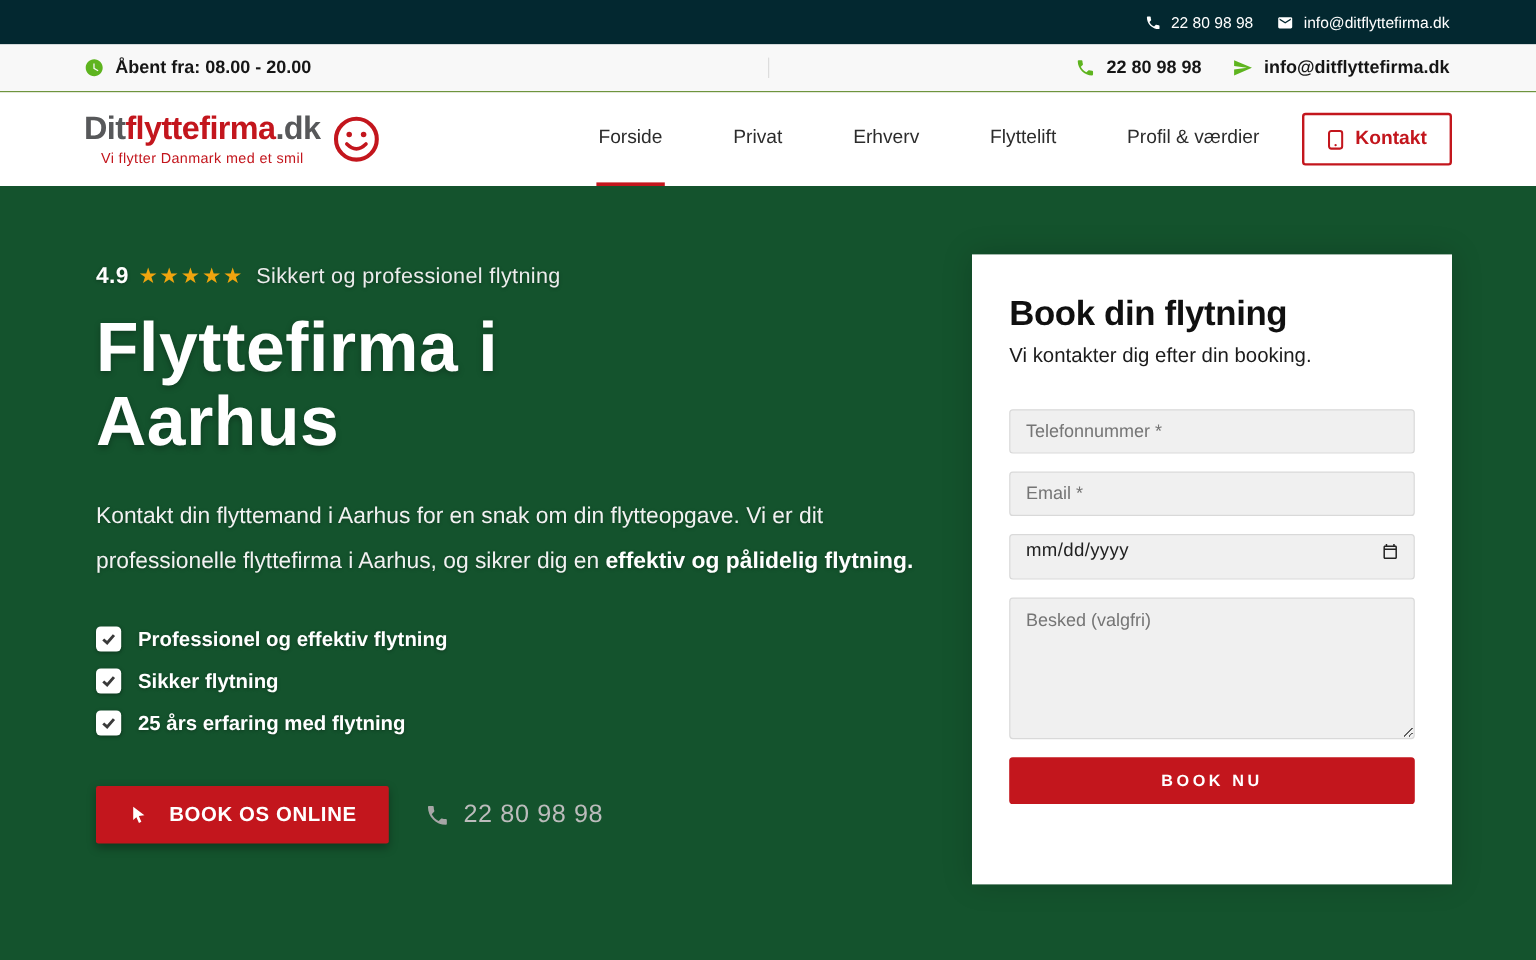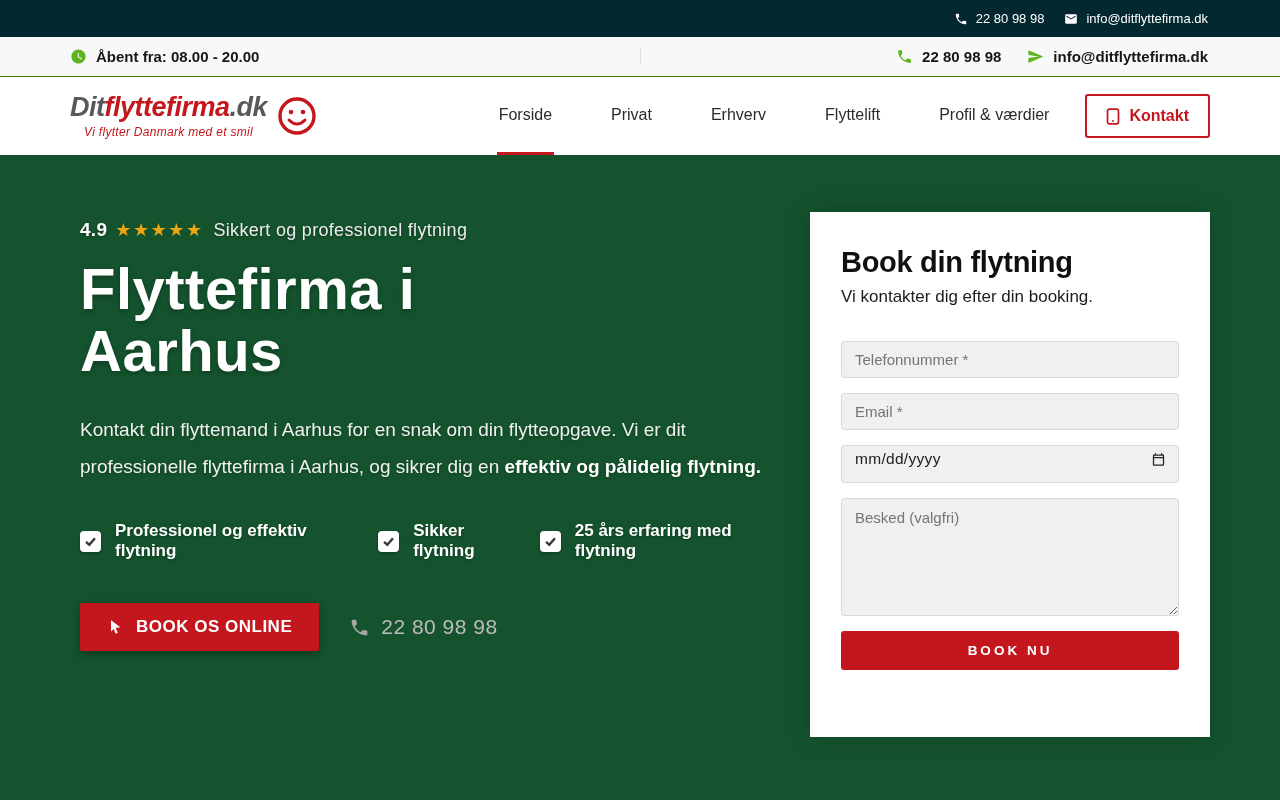"Ditflyttefirma.dk" .logo-text { font-style: italic -> none }
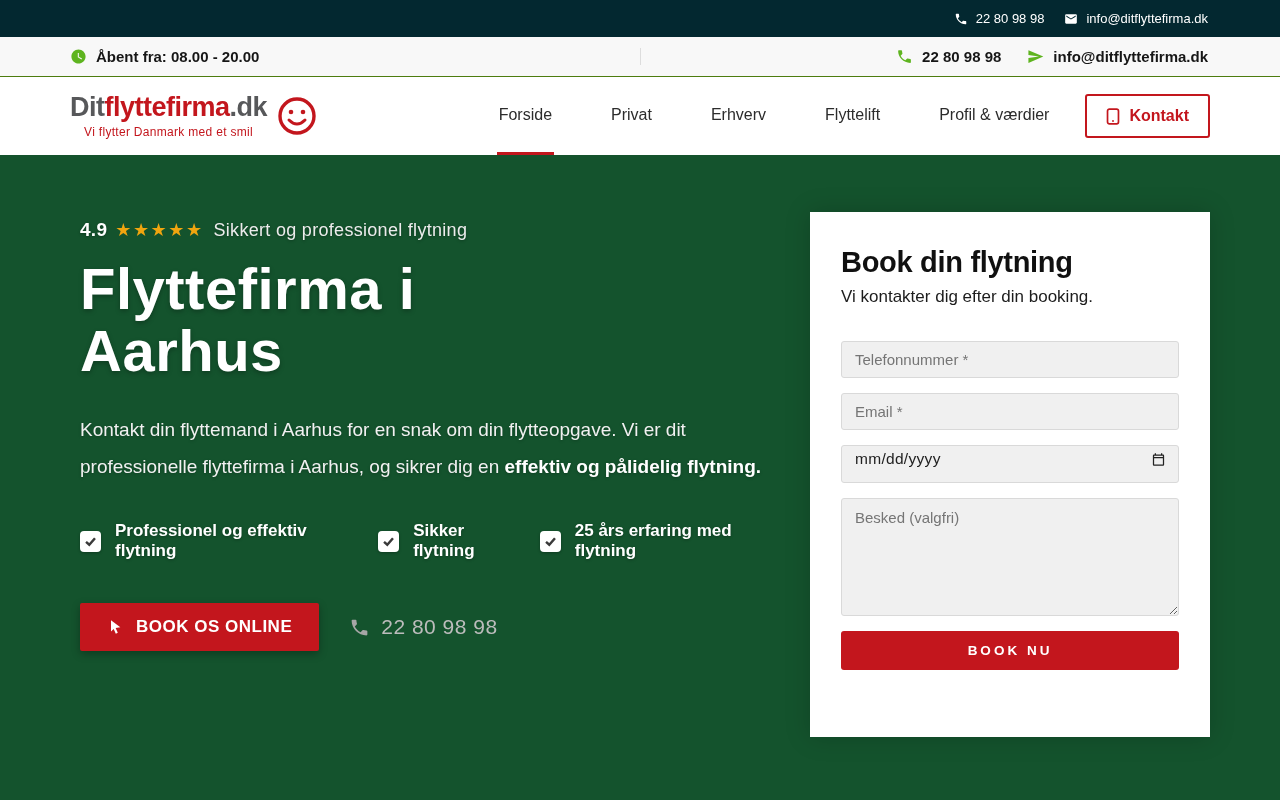"Professionel og effektiv flytning" .checklist { flex-direction: row -> column }
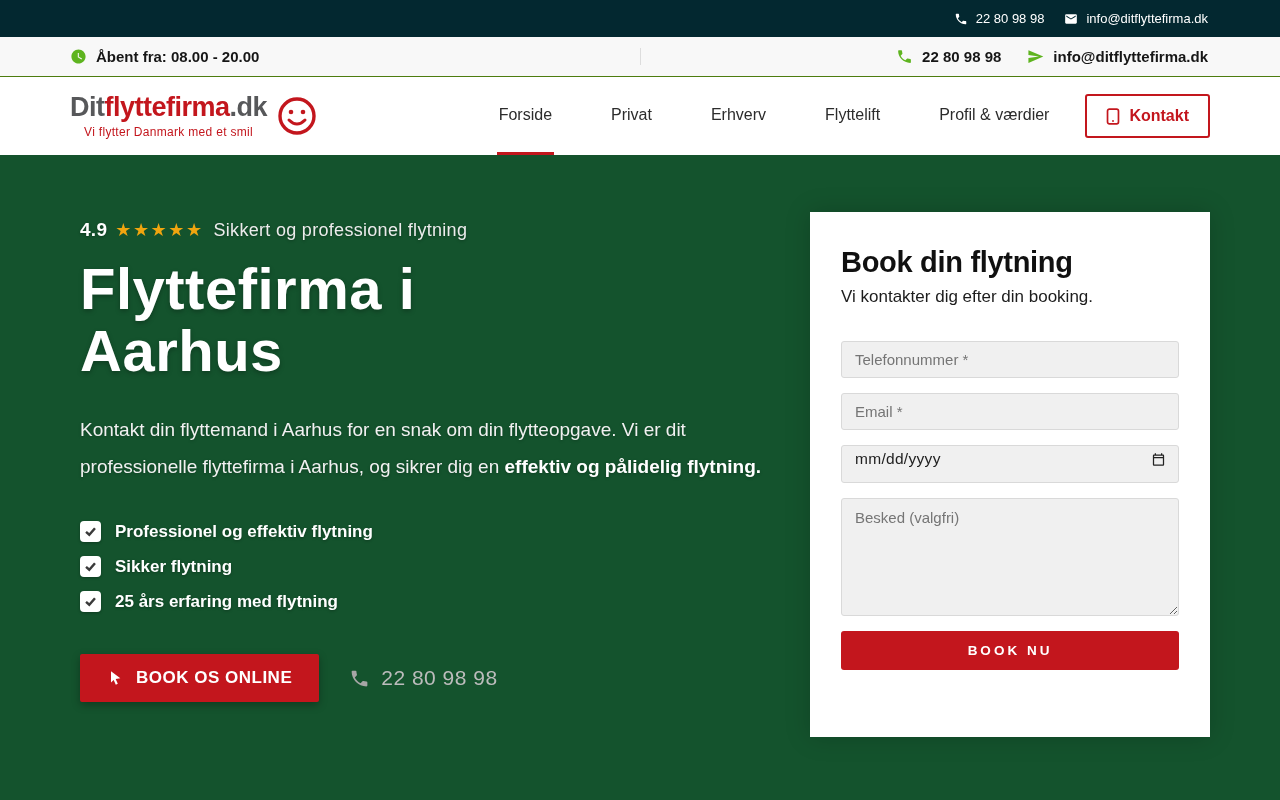"BOOK OS ONLINE" .cta-btn { gap: 13px -> 18px }
